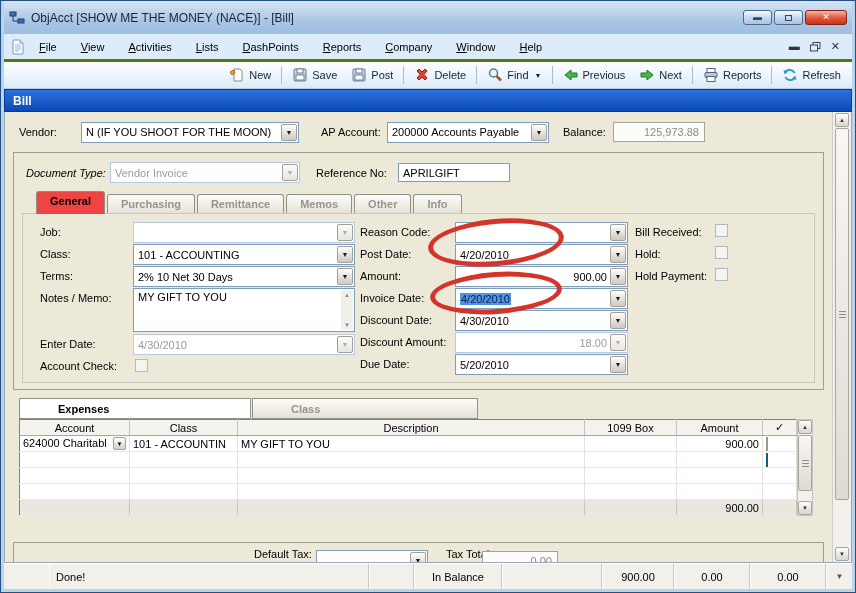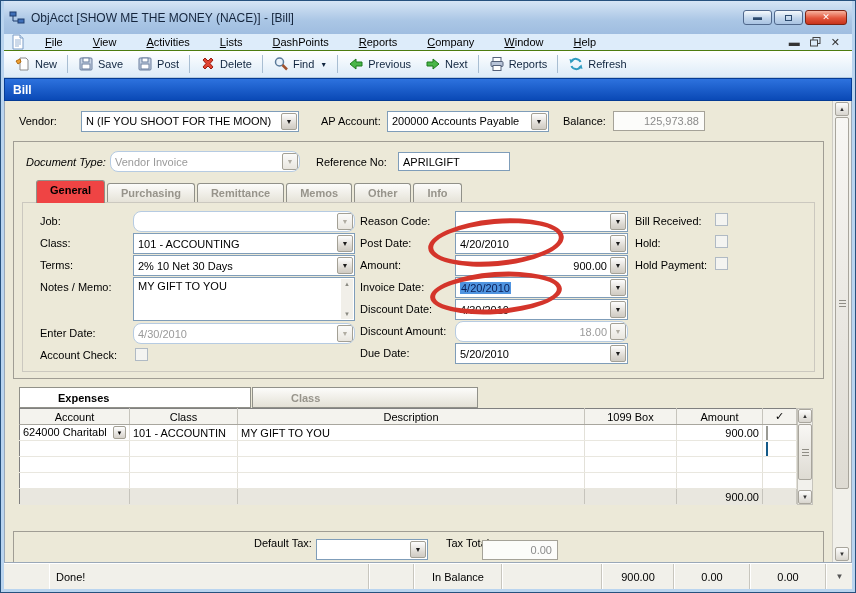"File" .menubar { border-bottom: 1px solid #4d7c0f -> 3px solid #4d7c0f; gap: 8px -> 2px; height: 17px -> 28px }
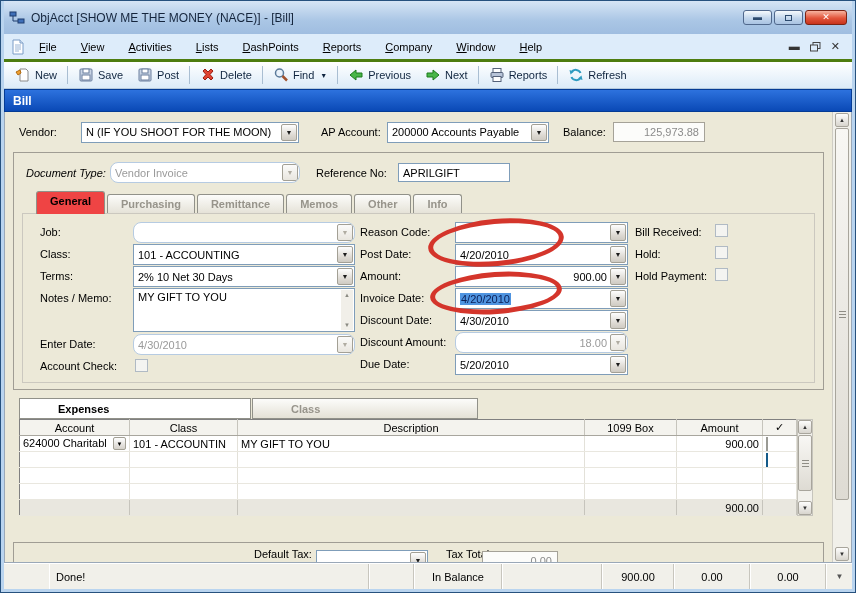"New" .toolbar { justify-content: none -> flex-end }
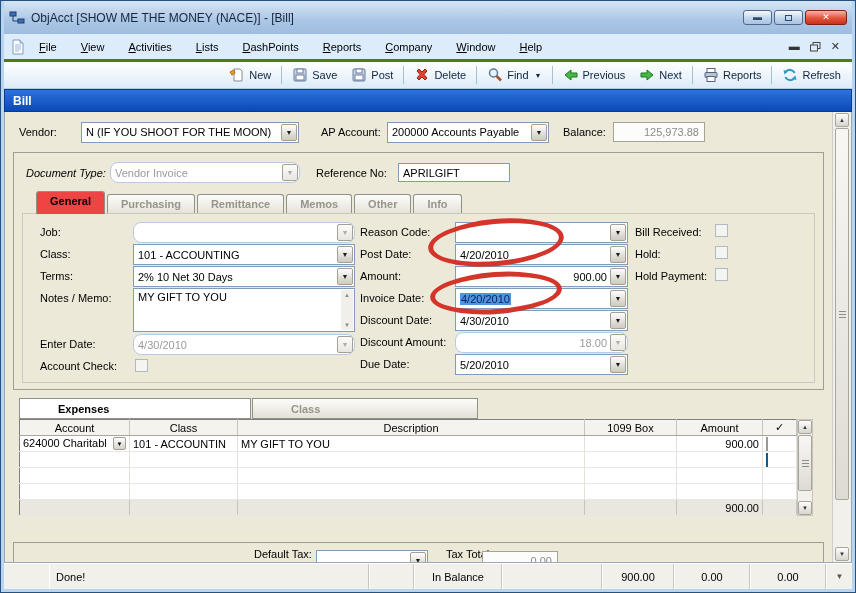"Vendor Invoice" .combo.disabled { border-radius: 8px -> none }
